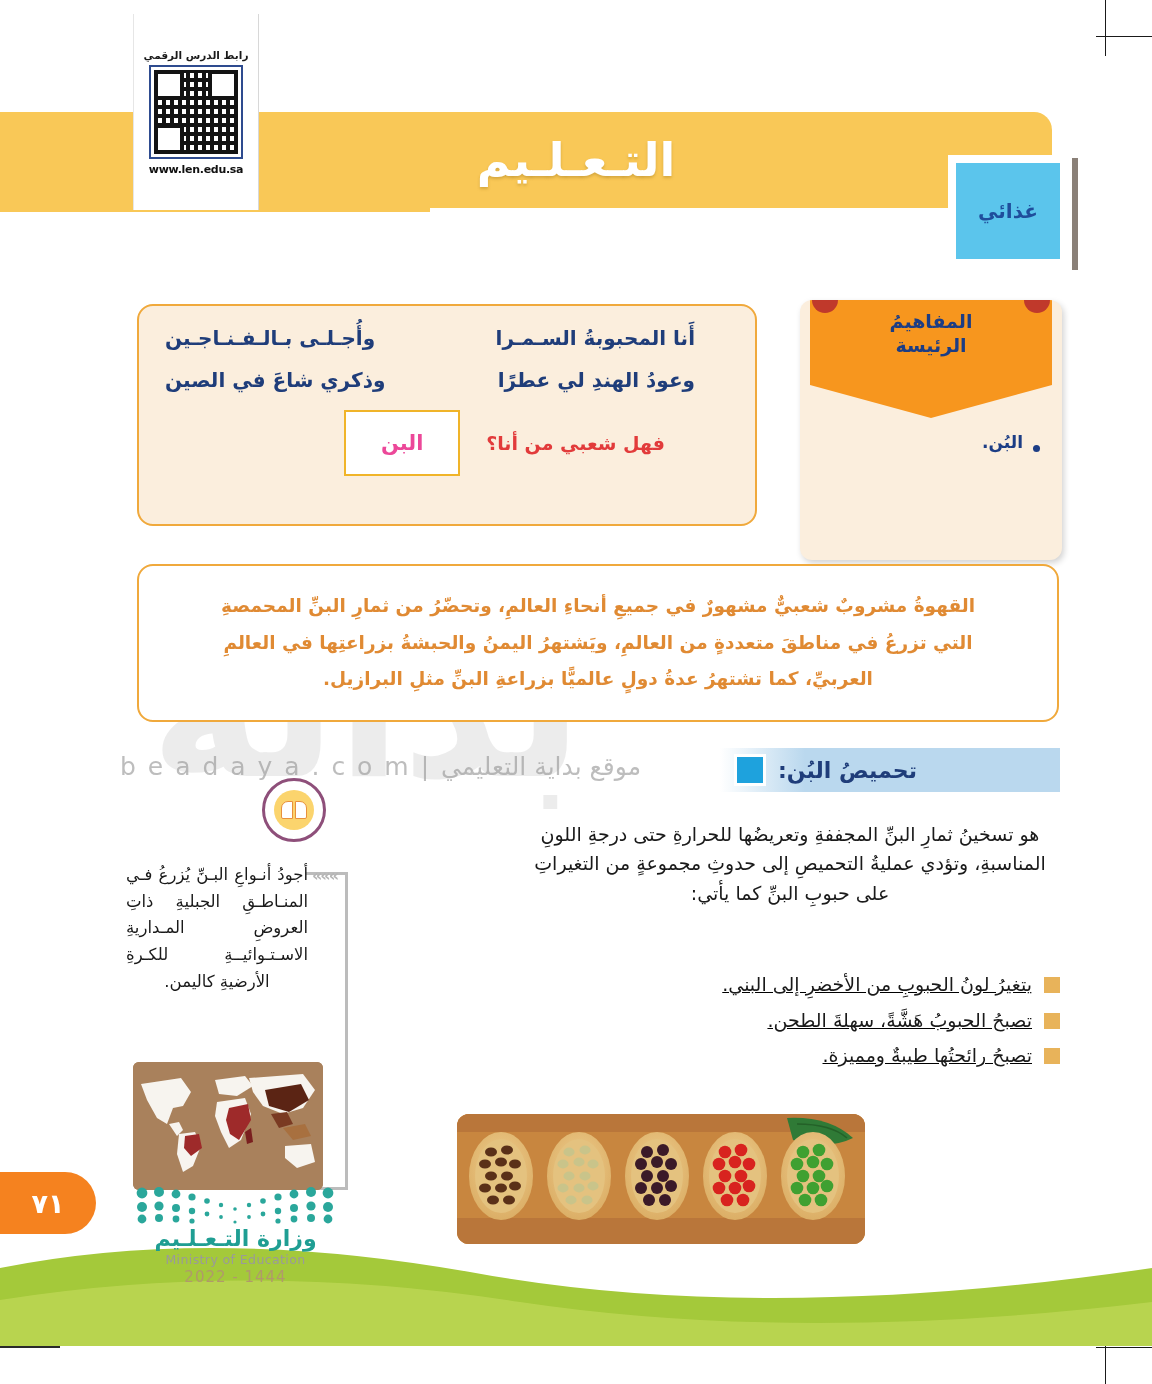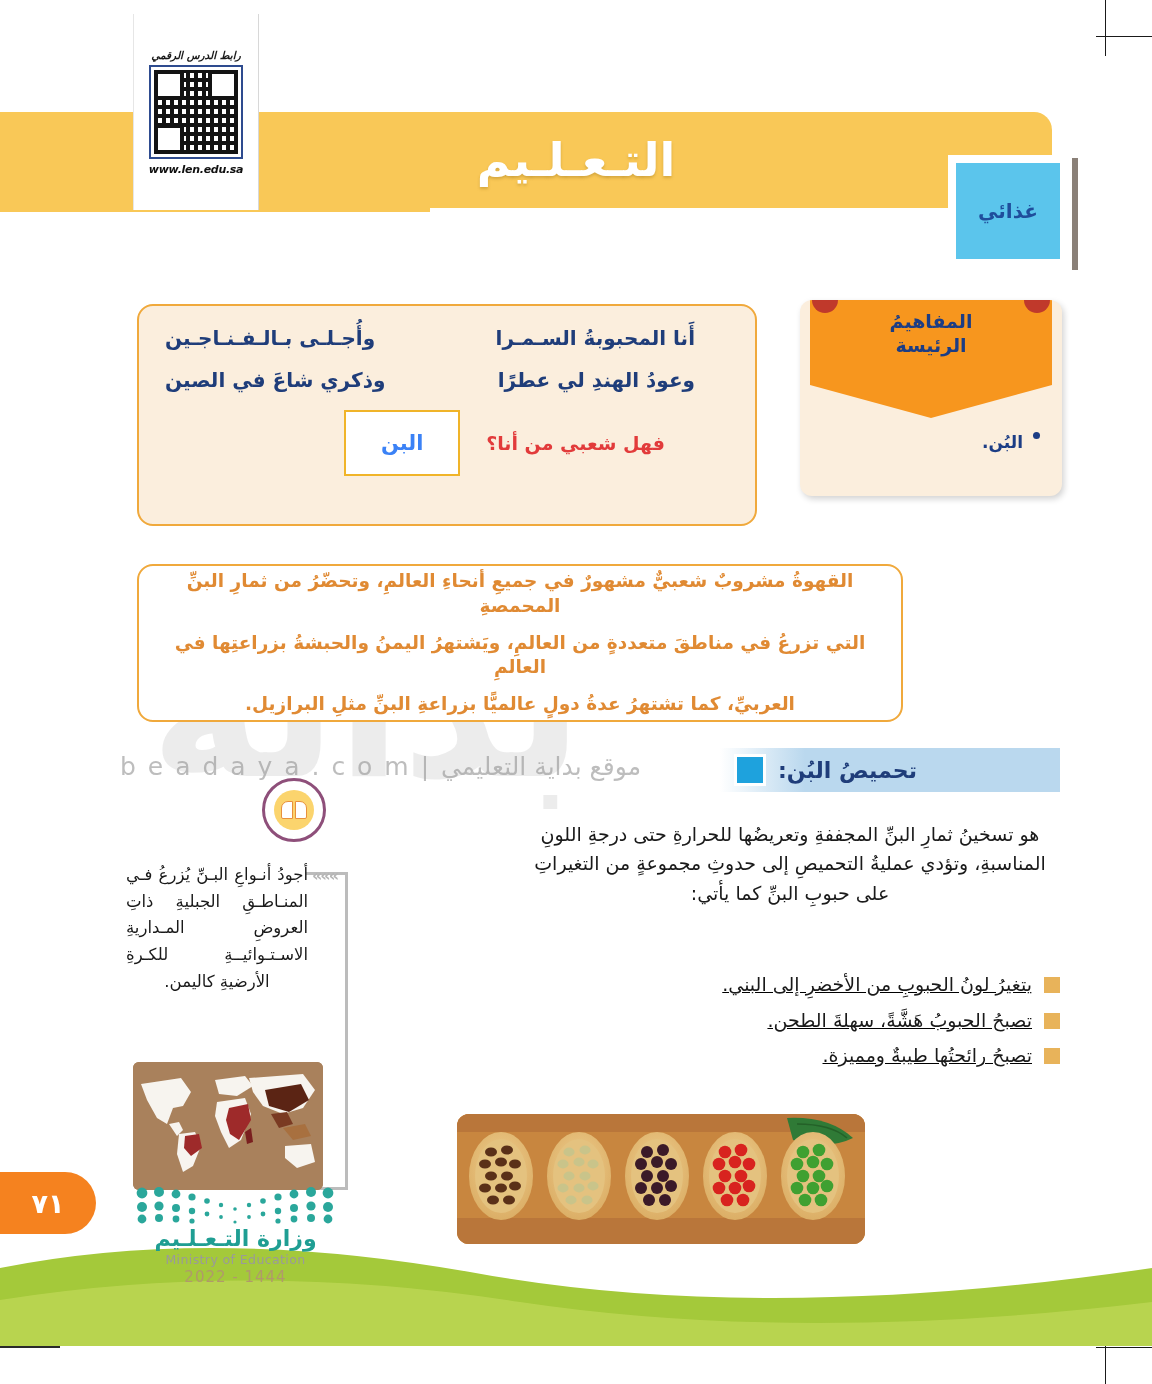"رابط الدرس الرقمي" .qr-card { font-style: italic -> none }
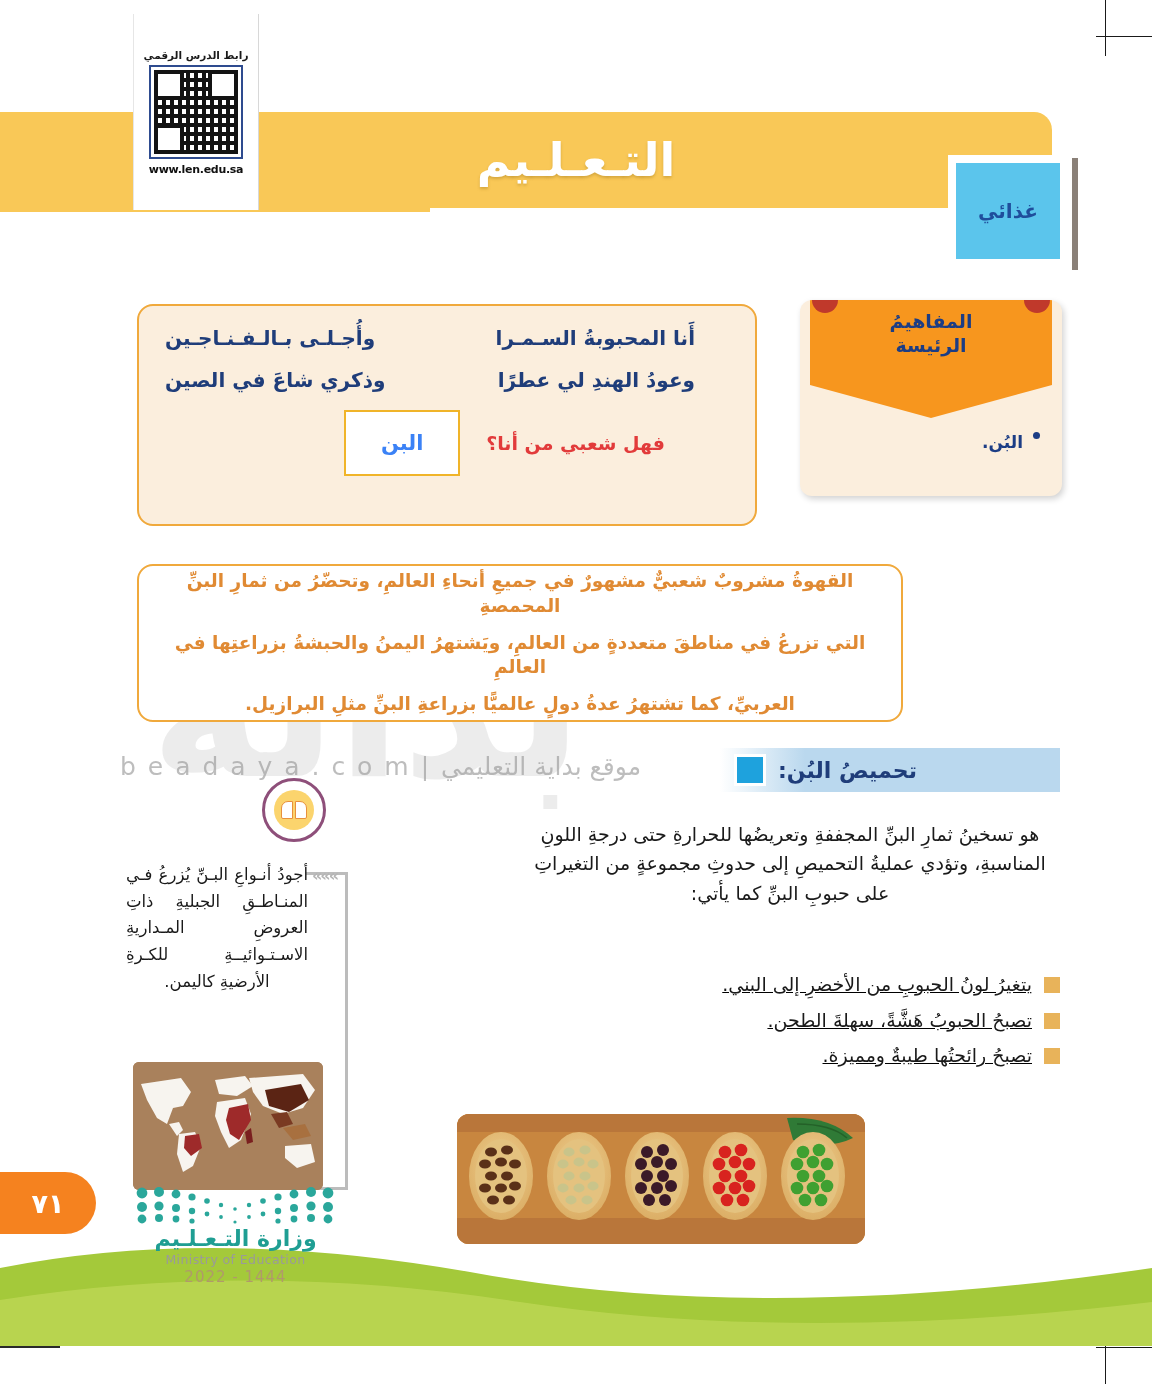"المفاهيمُ" .concepts { height: 196px -> 260px }
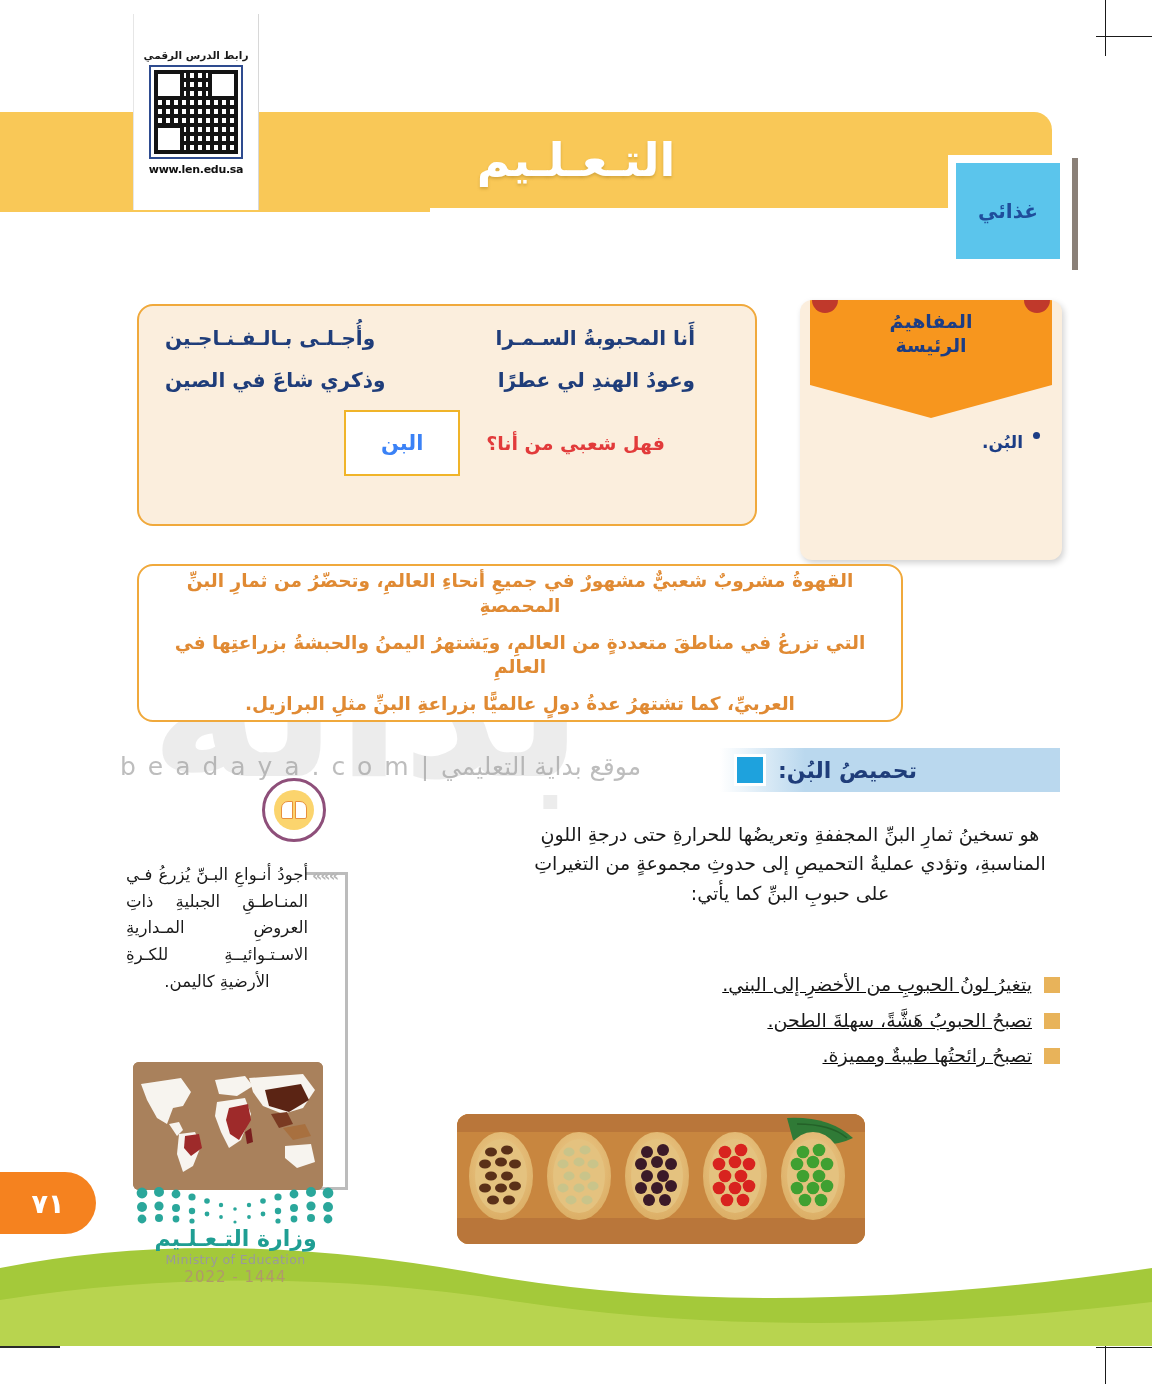"البن" .answer-box { color: #3b82f6 -> #ec4899 }
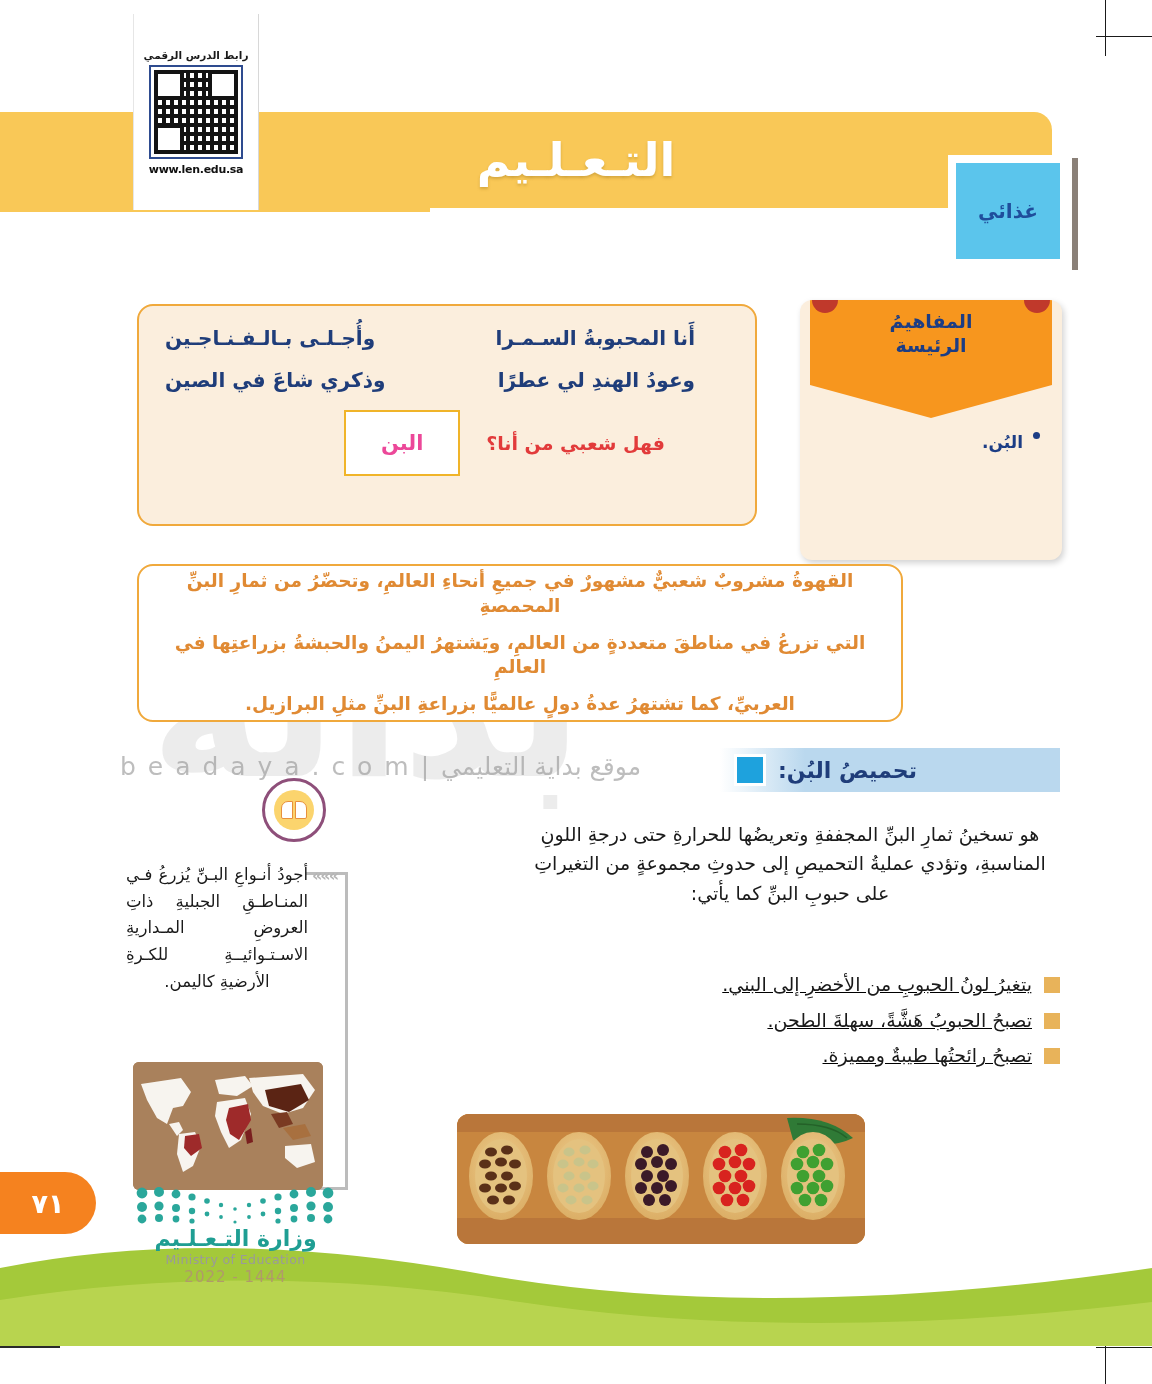"البُن." .concepts-item { align-items: flex-start -> flex-end }
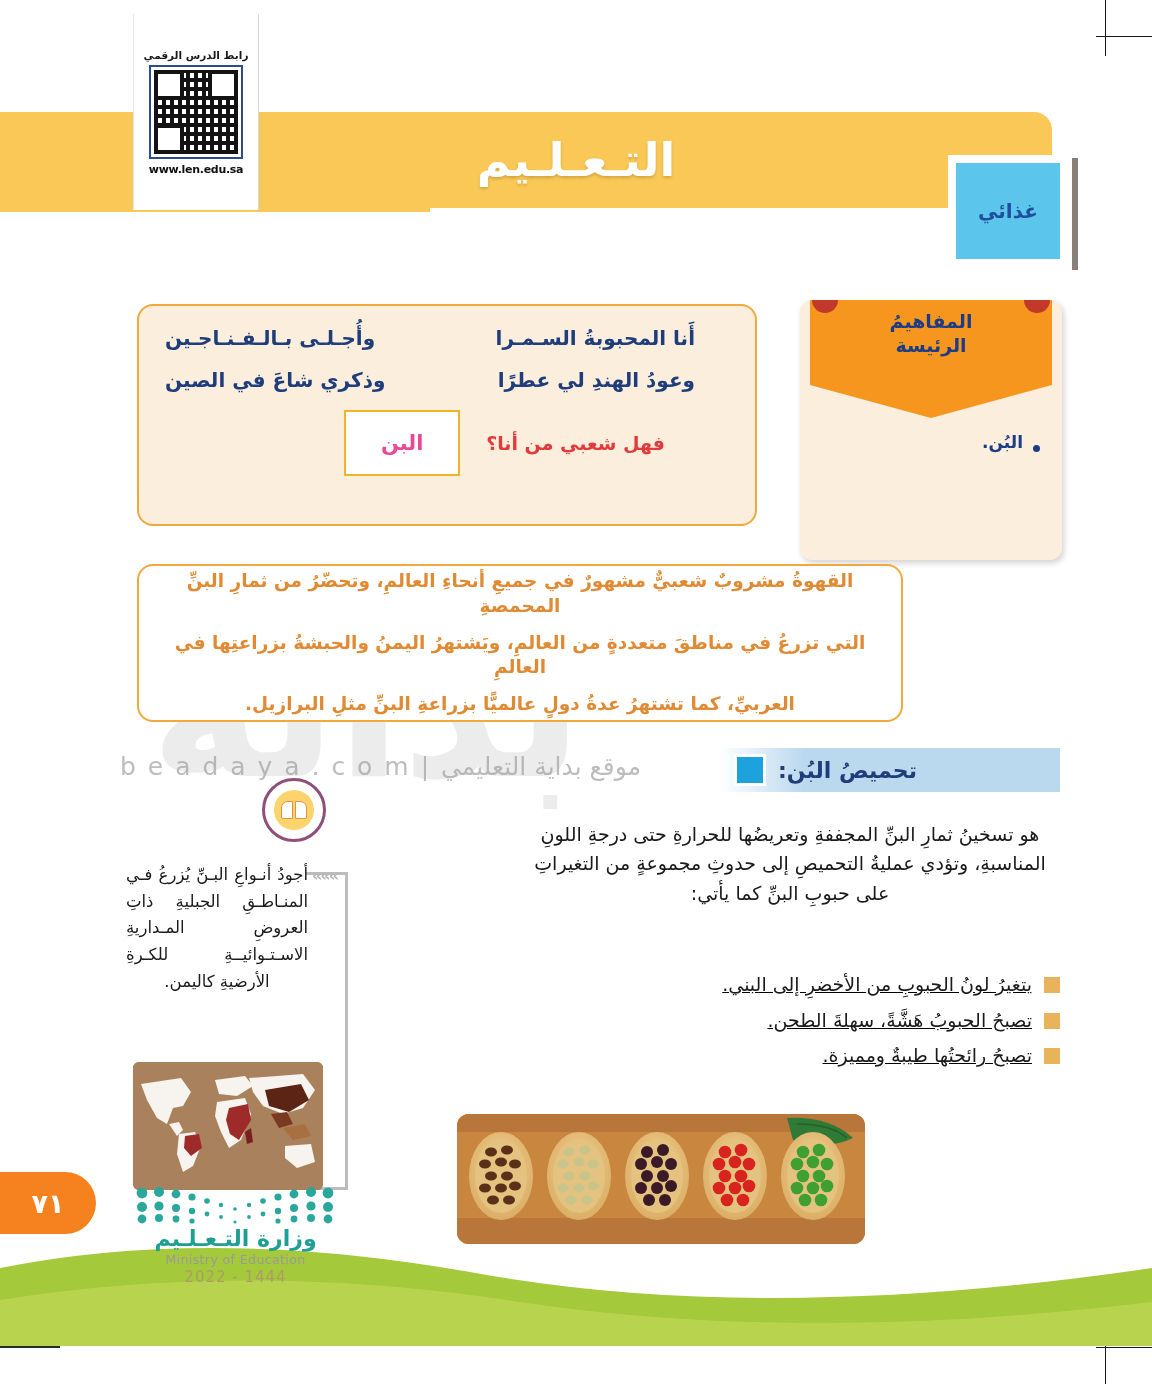"القهوةُ مشروبٌ شعبيٌّ مشهورٌ في" .intro { width: 766px -> 922px }
